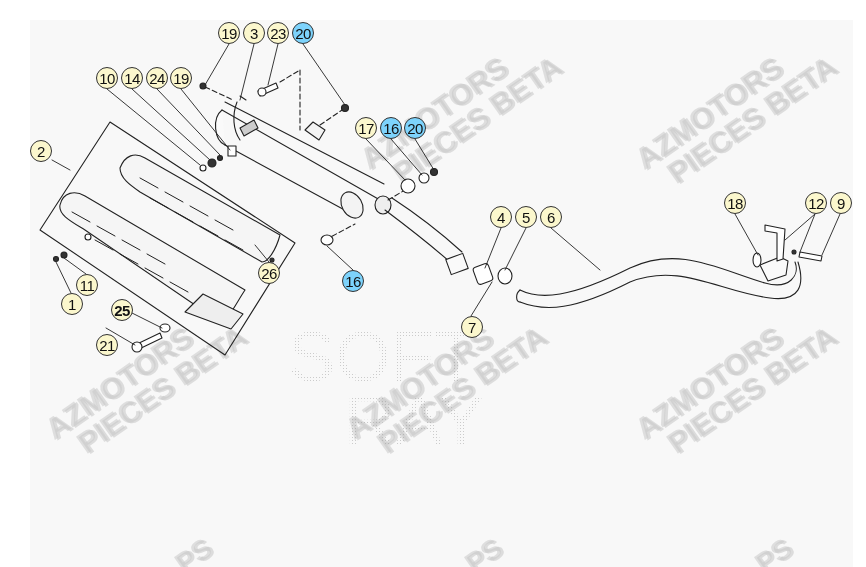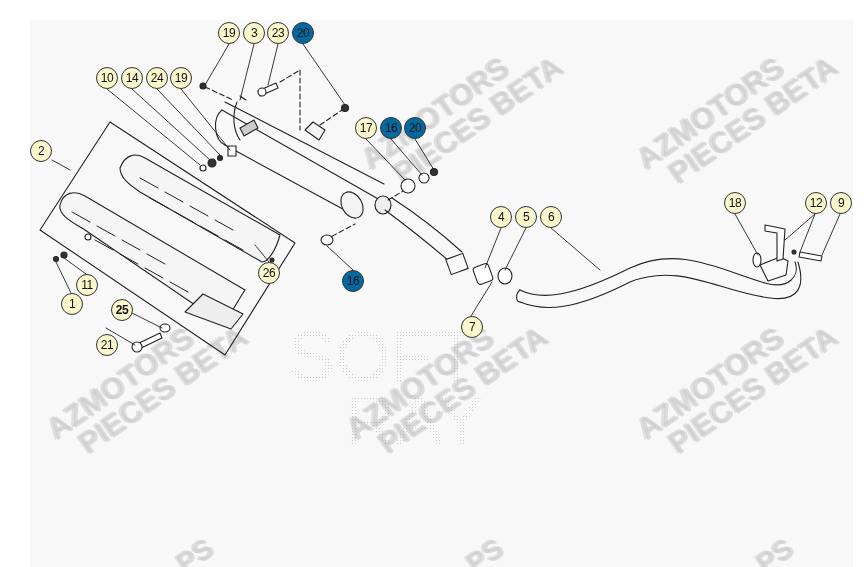"19" .callout { font-size: 12px -> 15px }
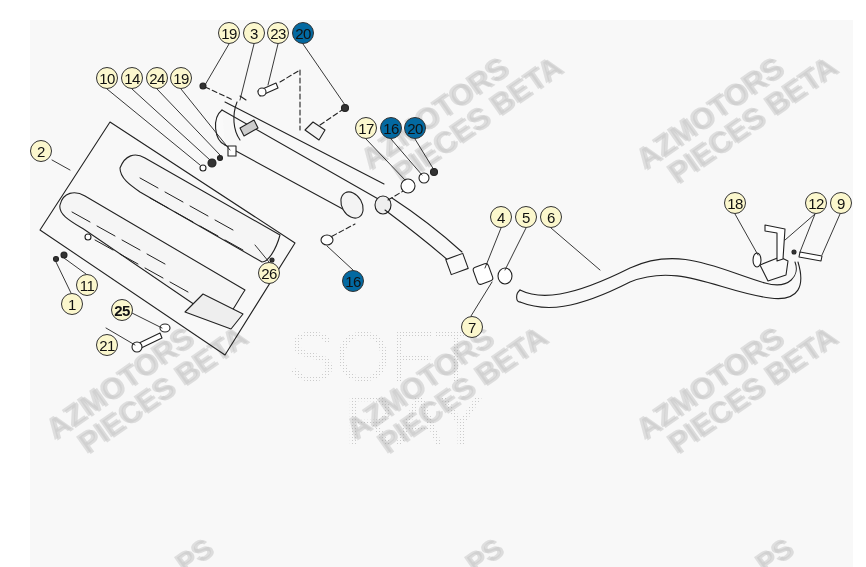"20" .callout.c { background: #0369a1 -> #7dd3fc }
